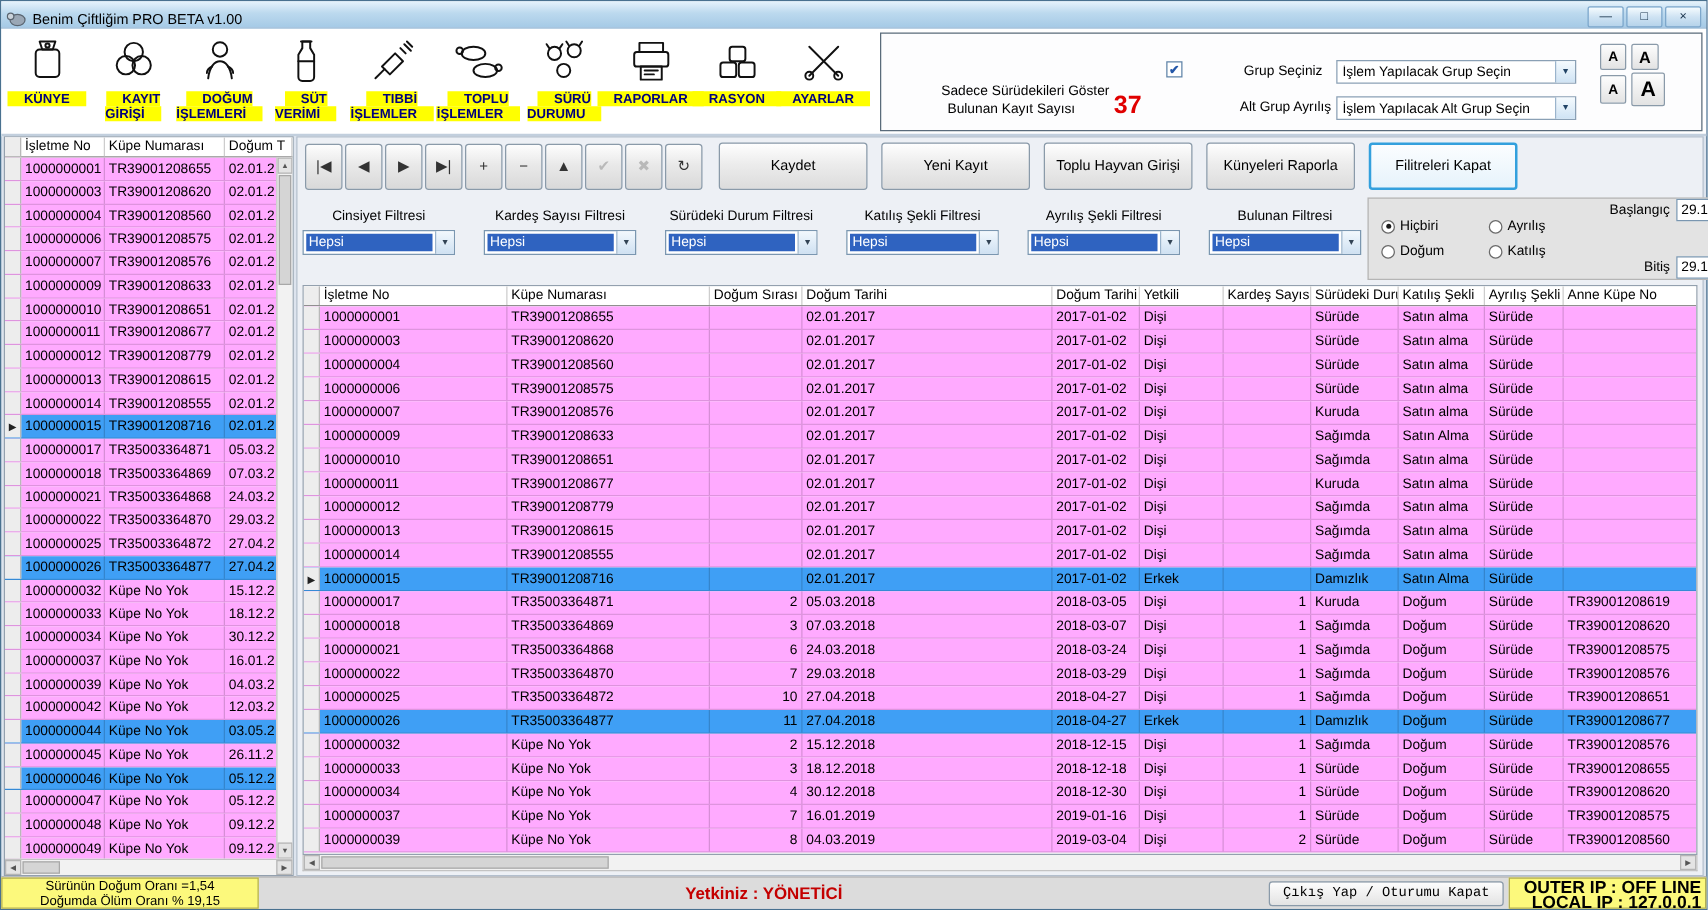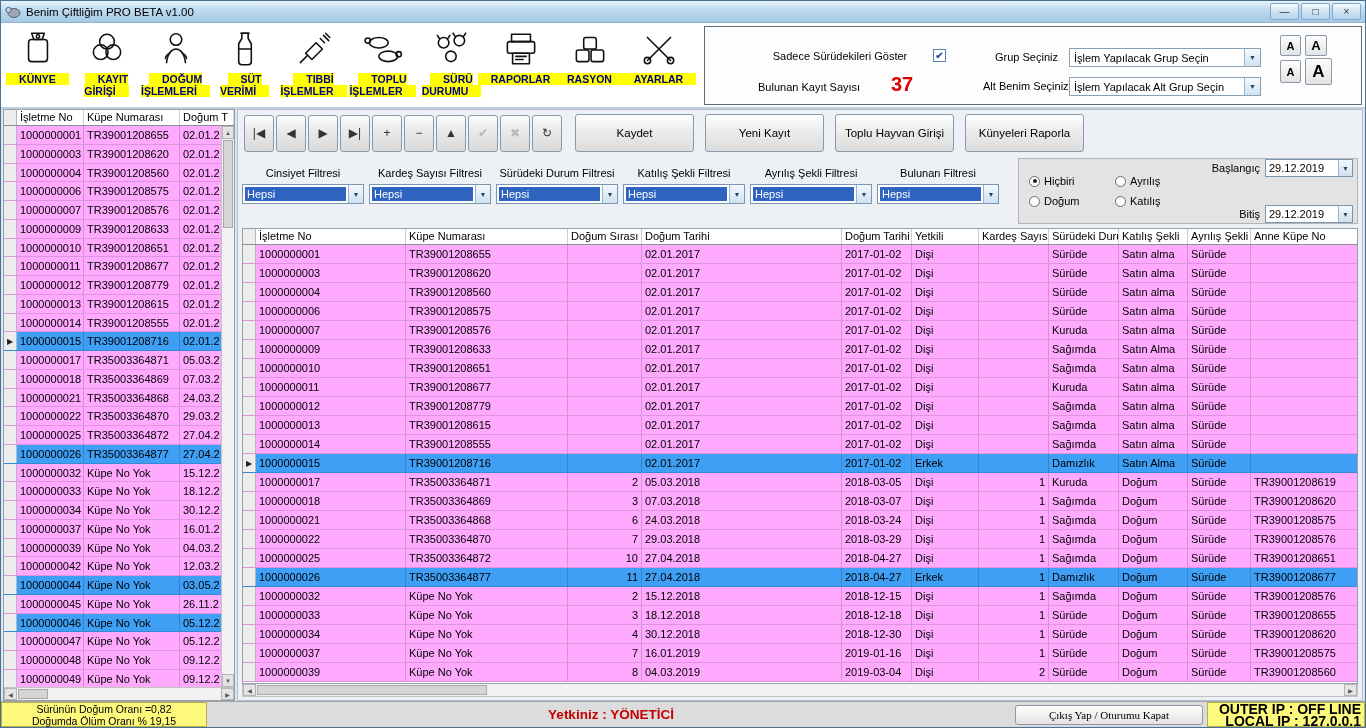"Benim Çiftliğim PRO BETA v1.00" .titlebar { align-items: center -> flex-end }
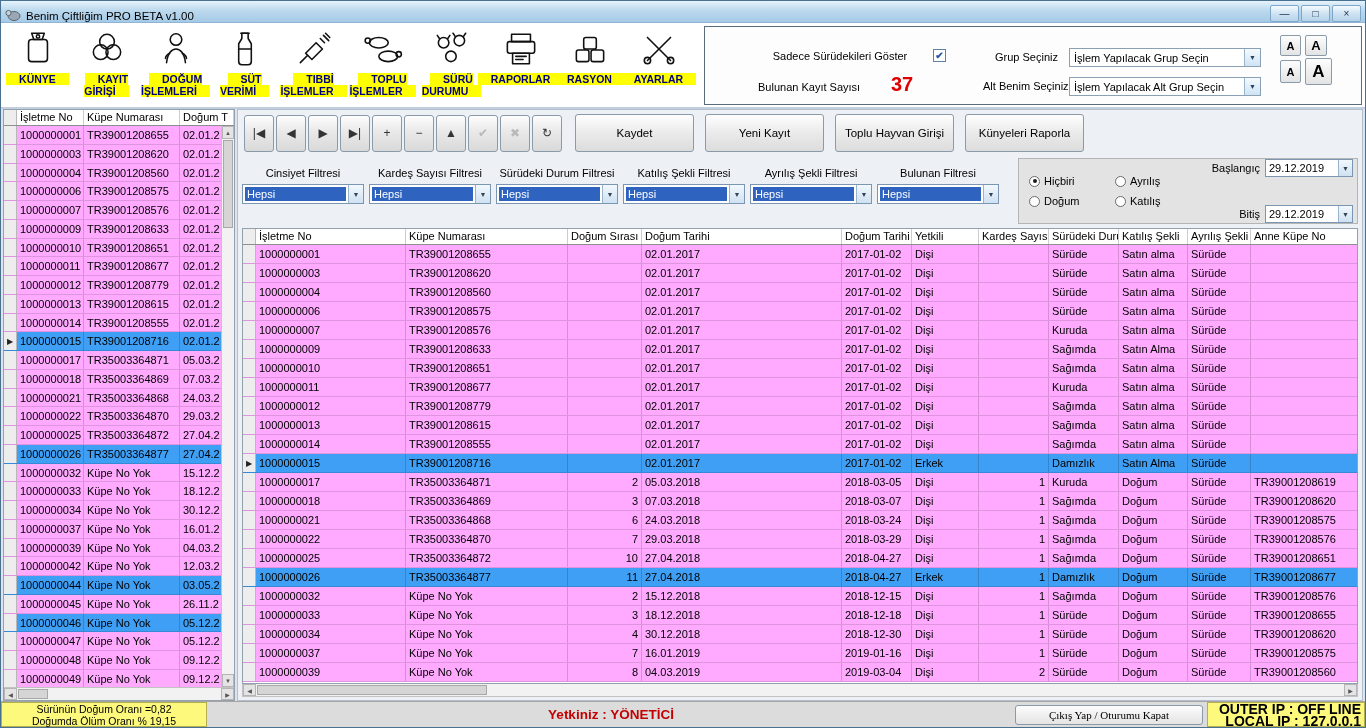"Sadece Sürüdekileri Göster" span.abs { text-align: center -> left; top: 23px -> 40px }
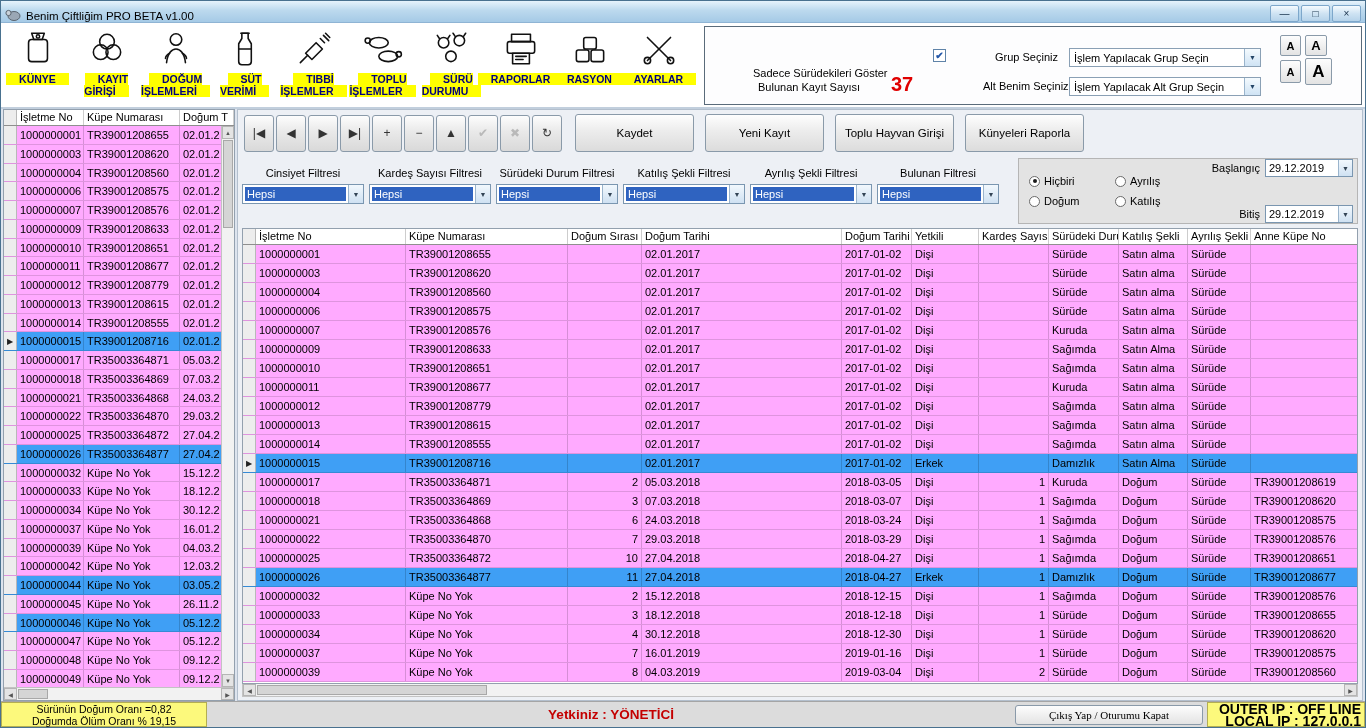"Alt Benim Seçiniz" span.abs { text: Benim Seçiniz -> Grup Ayrılış }
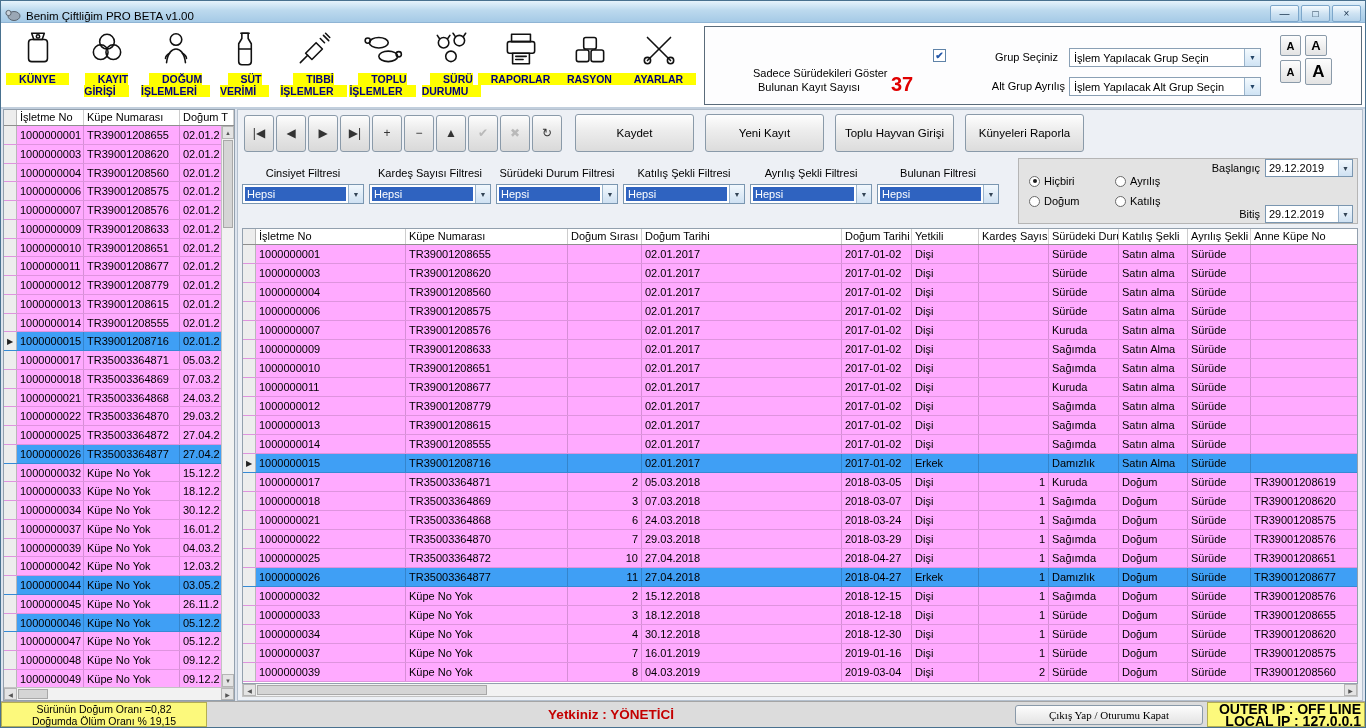"Filitreleri Kapat" button.actbtn { html: none -> <button>Filitreleri Kapat</button> }
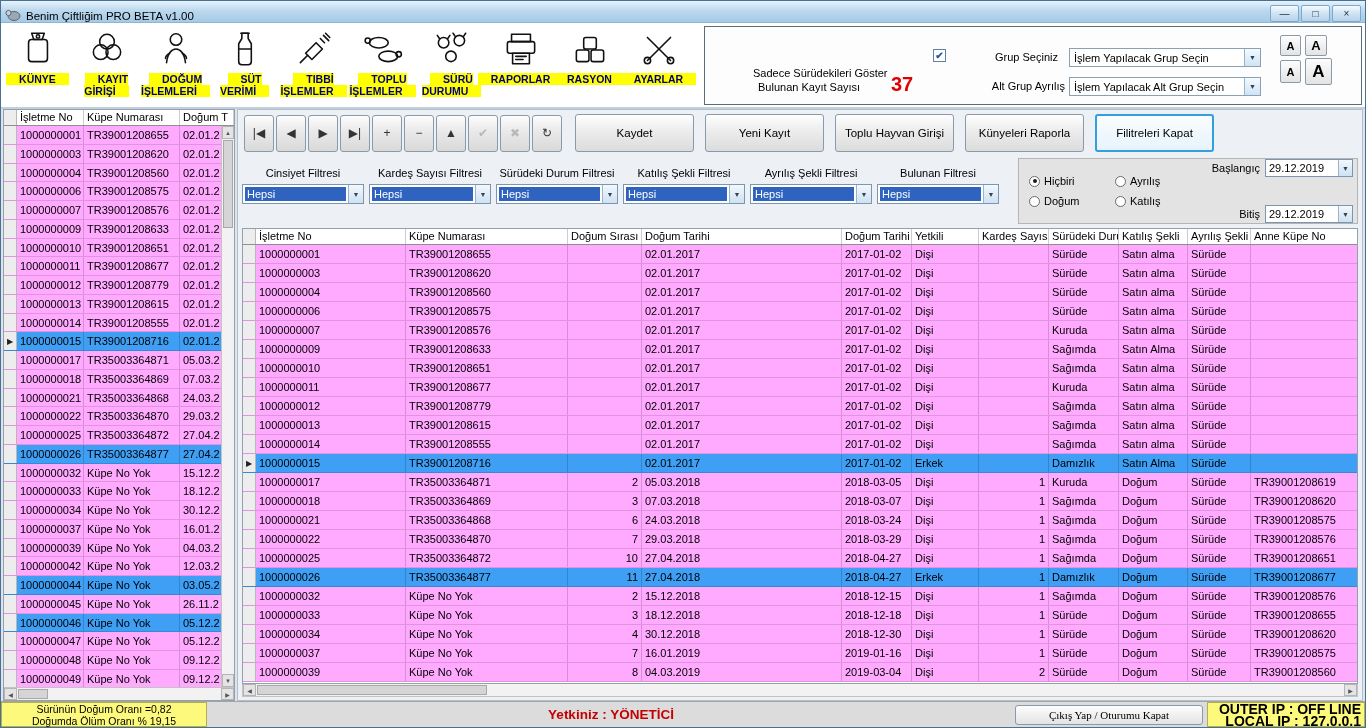"Cinsiyet Filtresi" div { gap: 5px -> 23px }
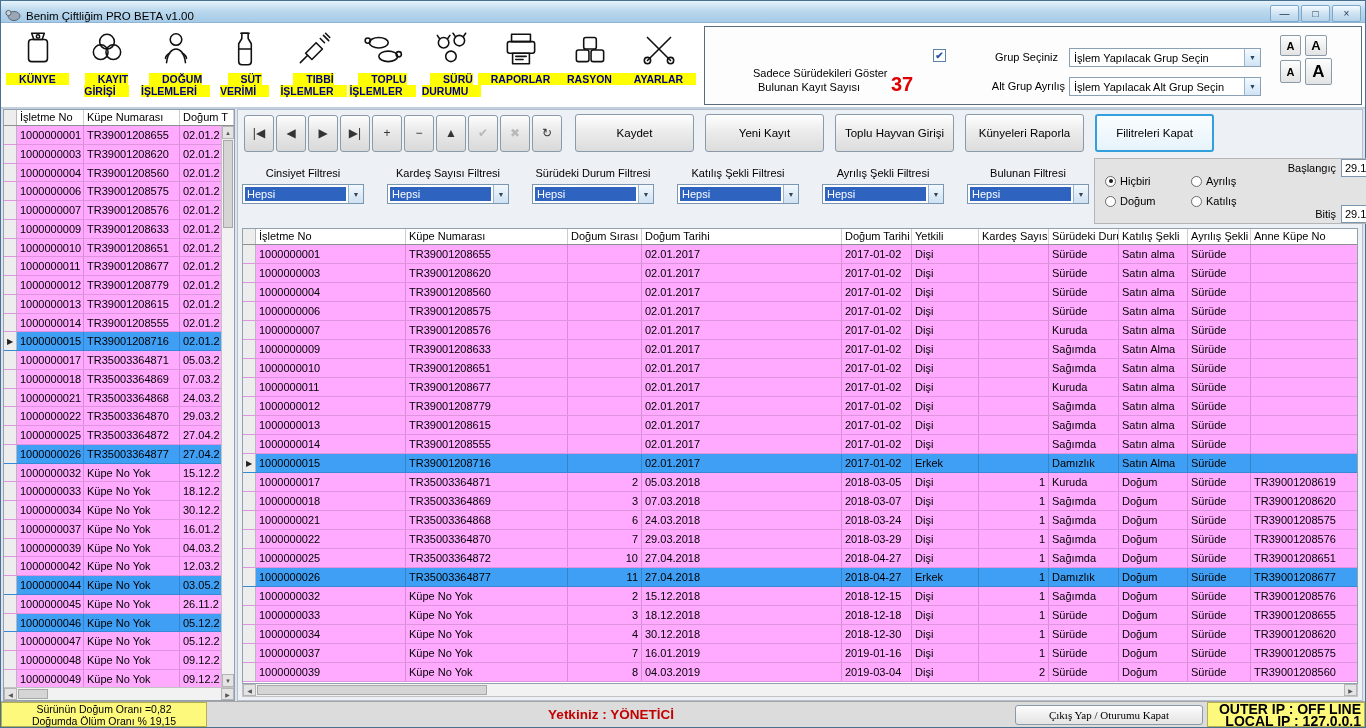"Sürünün Doğum Oranı =0,82" div { text: 0,82 -> 1,54 }
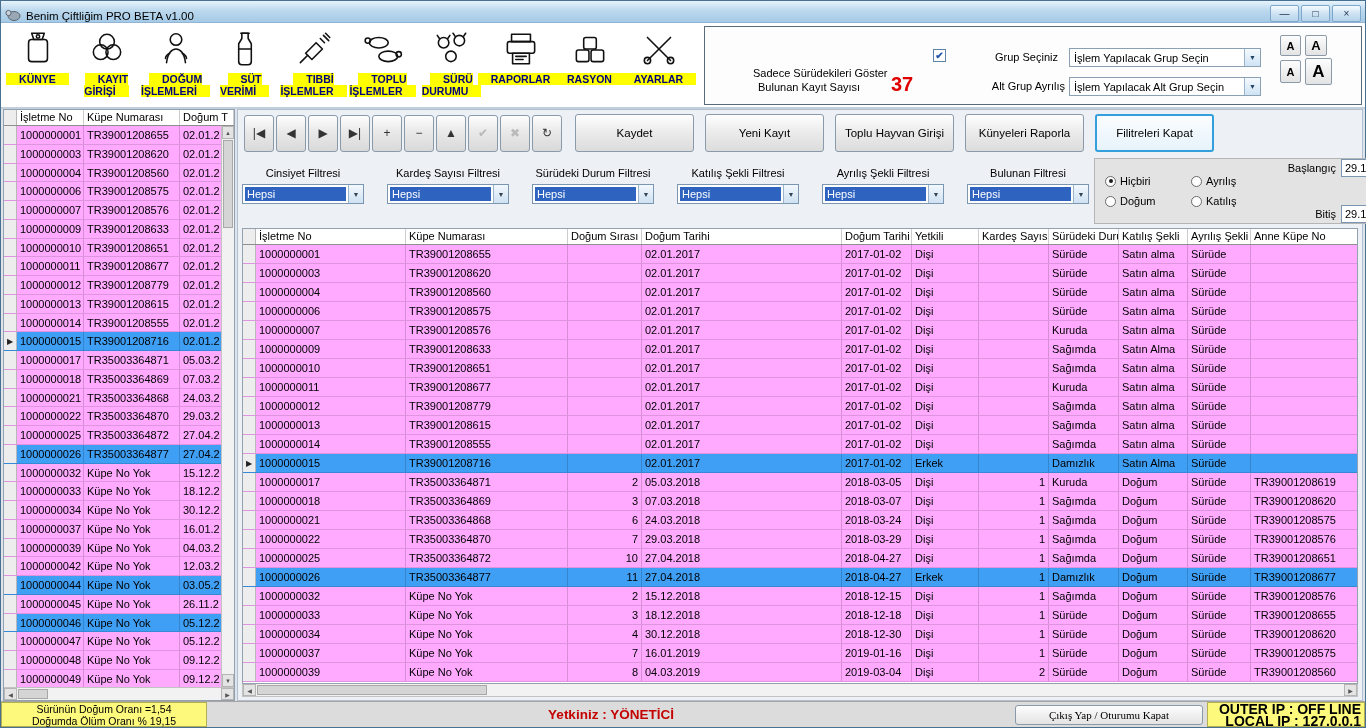"Çıkış Yap / Oturumu Kapat" .logout-btn { font-family: Liberation Serif, serif -> Liberation Mono, monospace }
